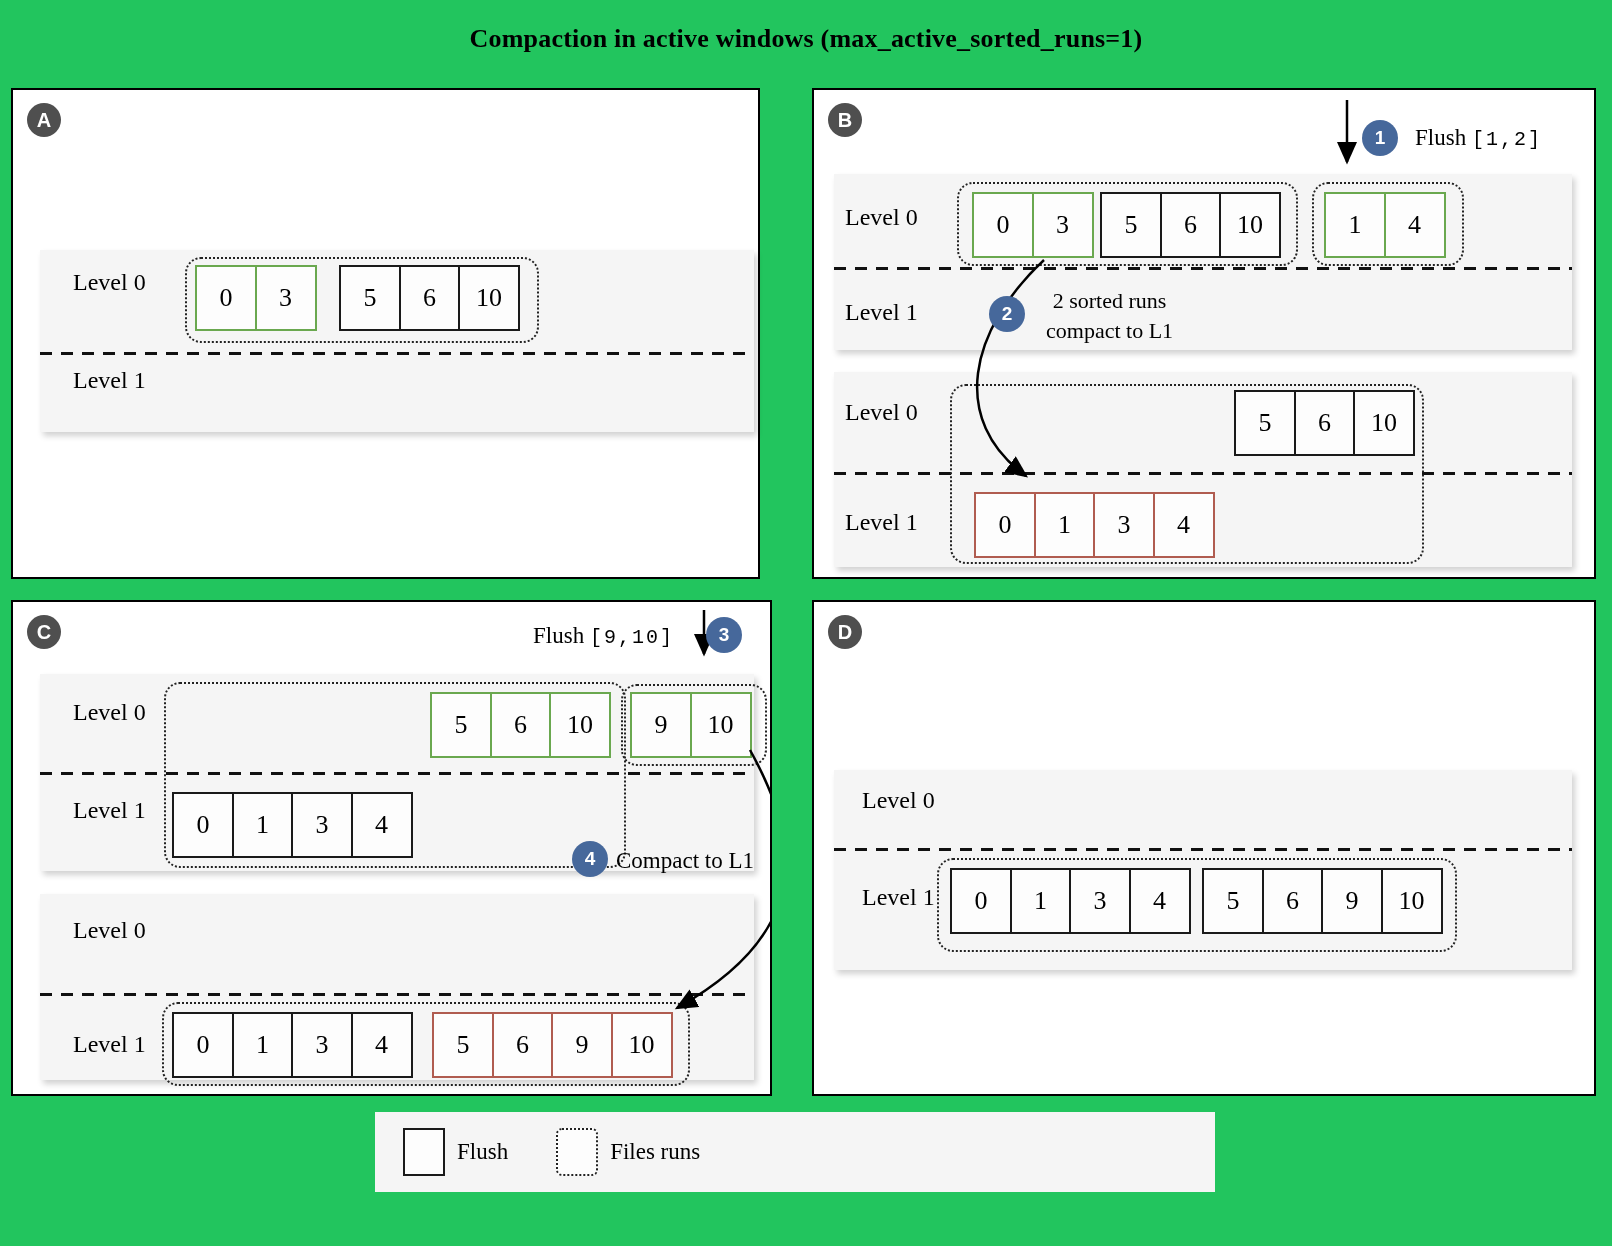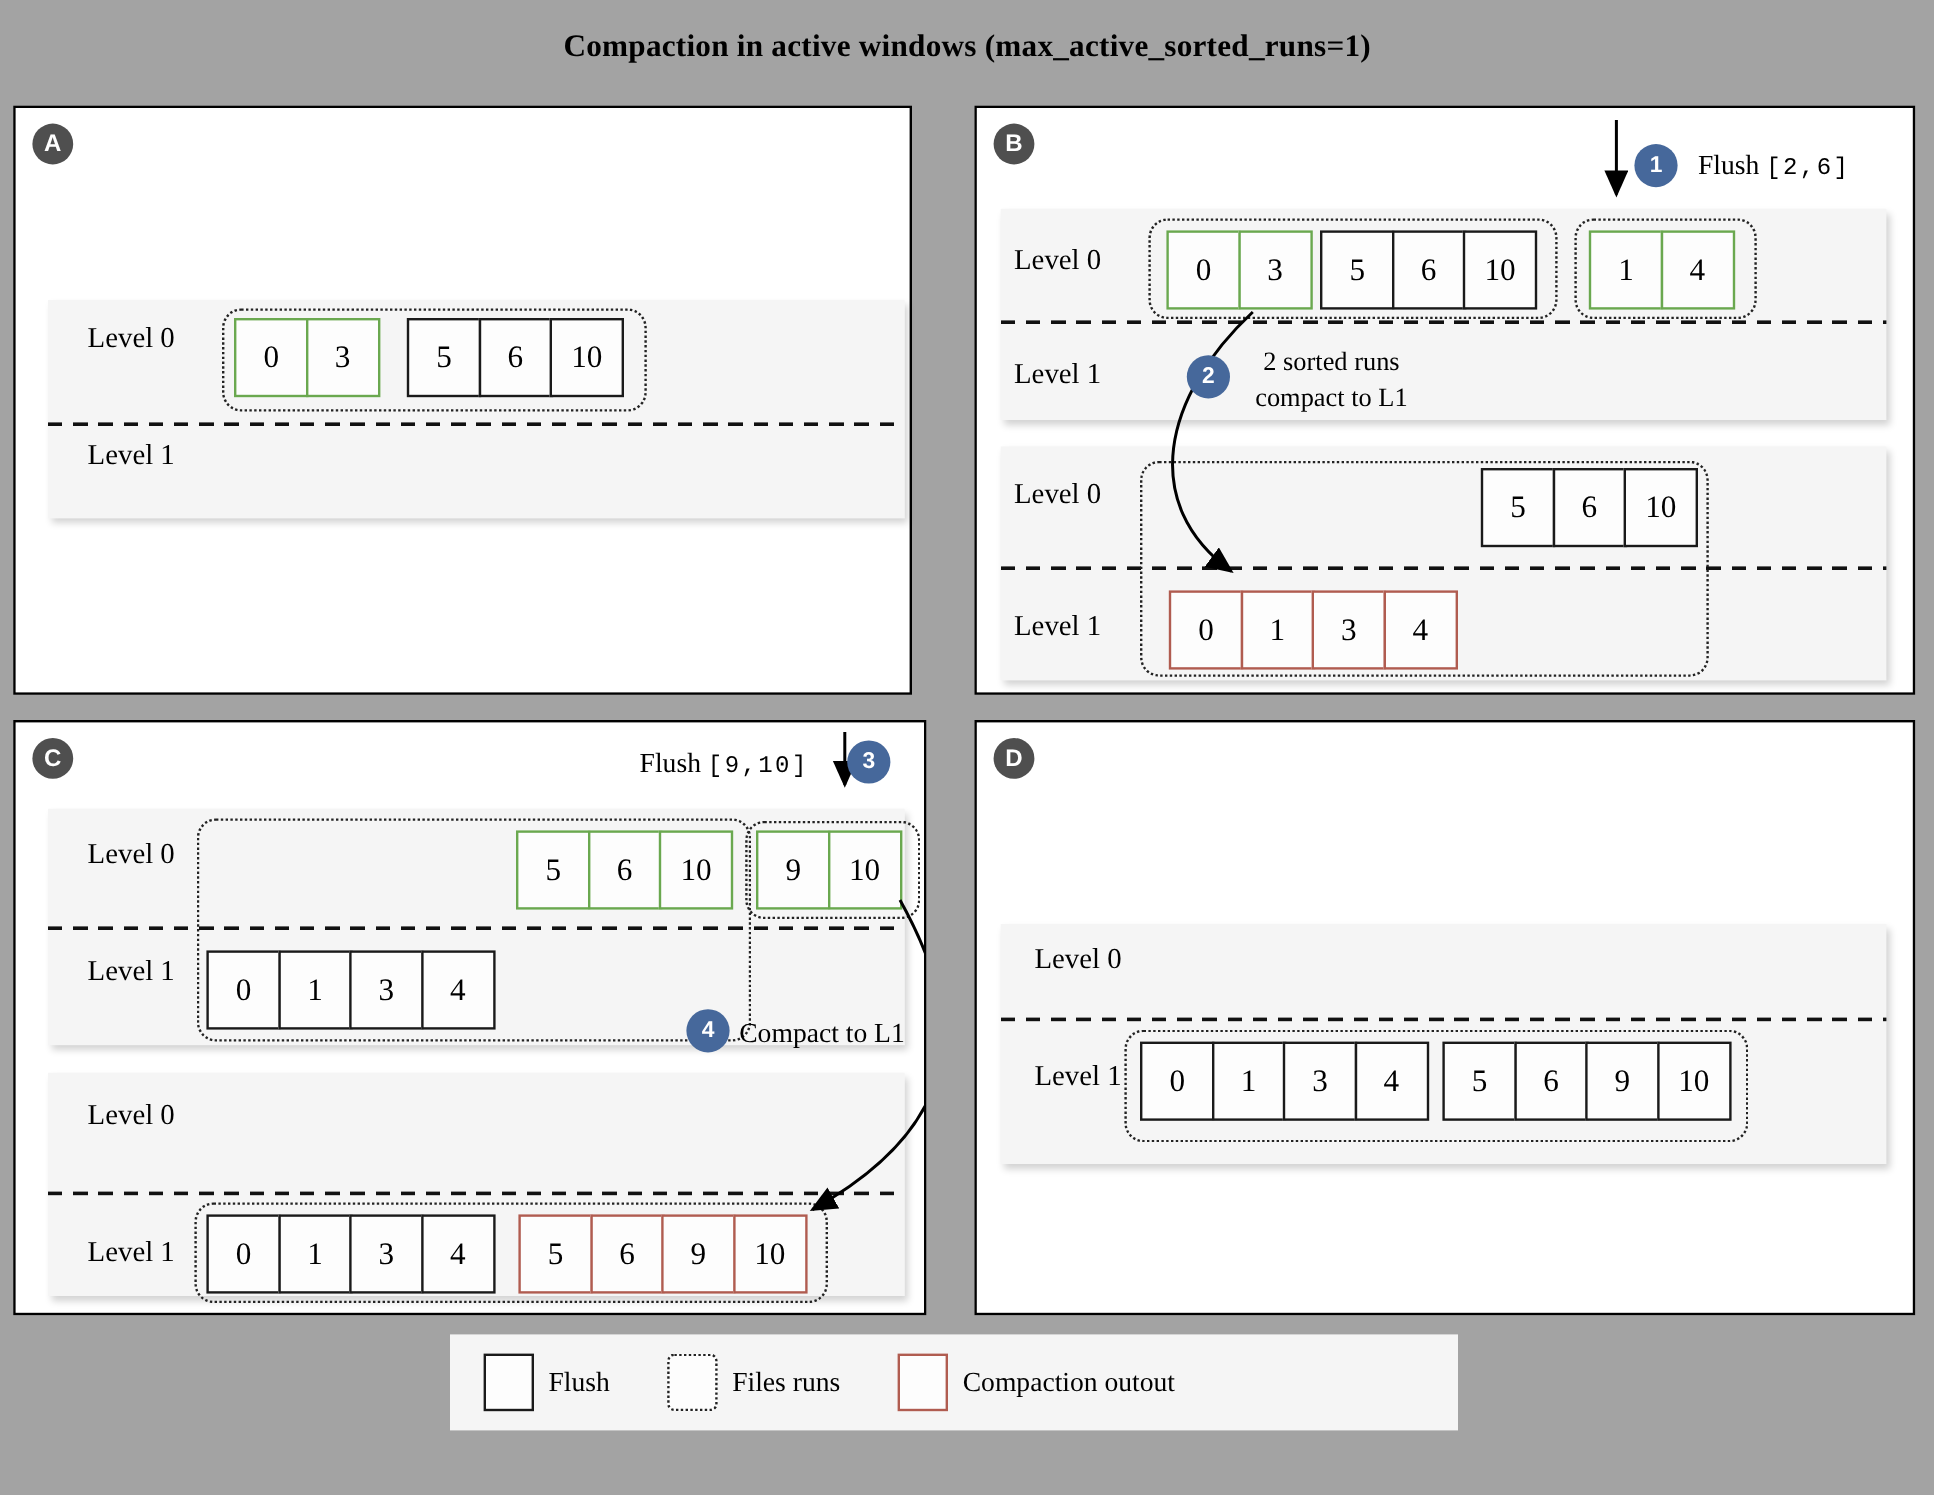"Compaction in active windows" .canvas { background: #a3a3a3 -> #22c55e }
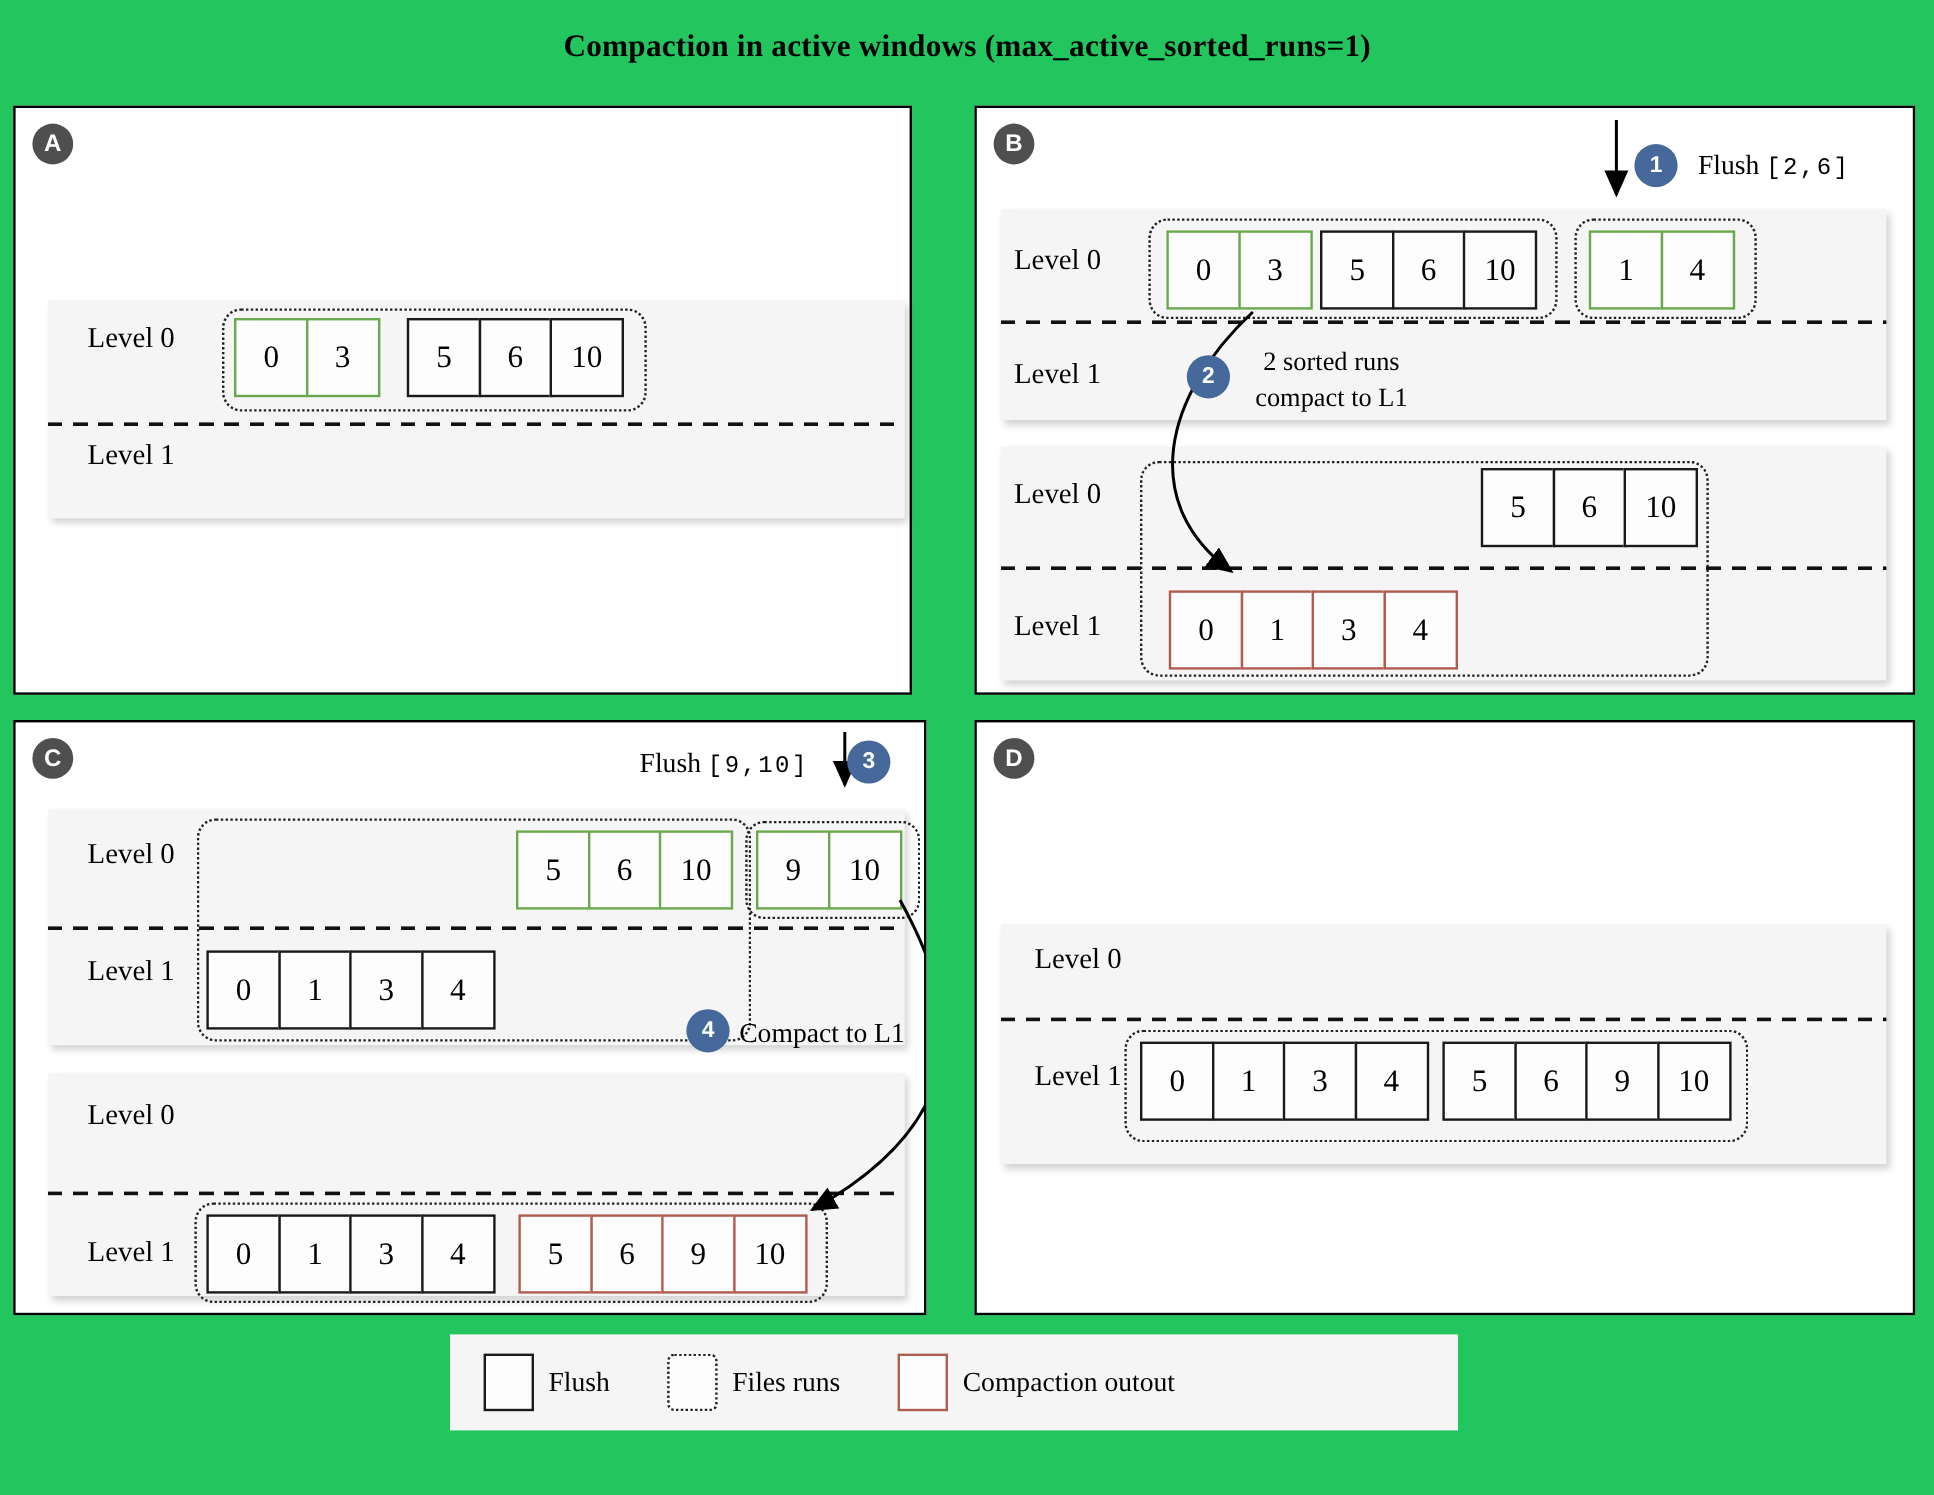"[2,6]" span.mono { text: 2,6 -> 1,2 }
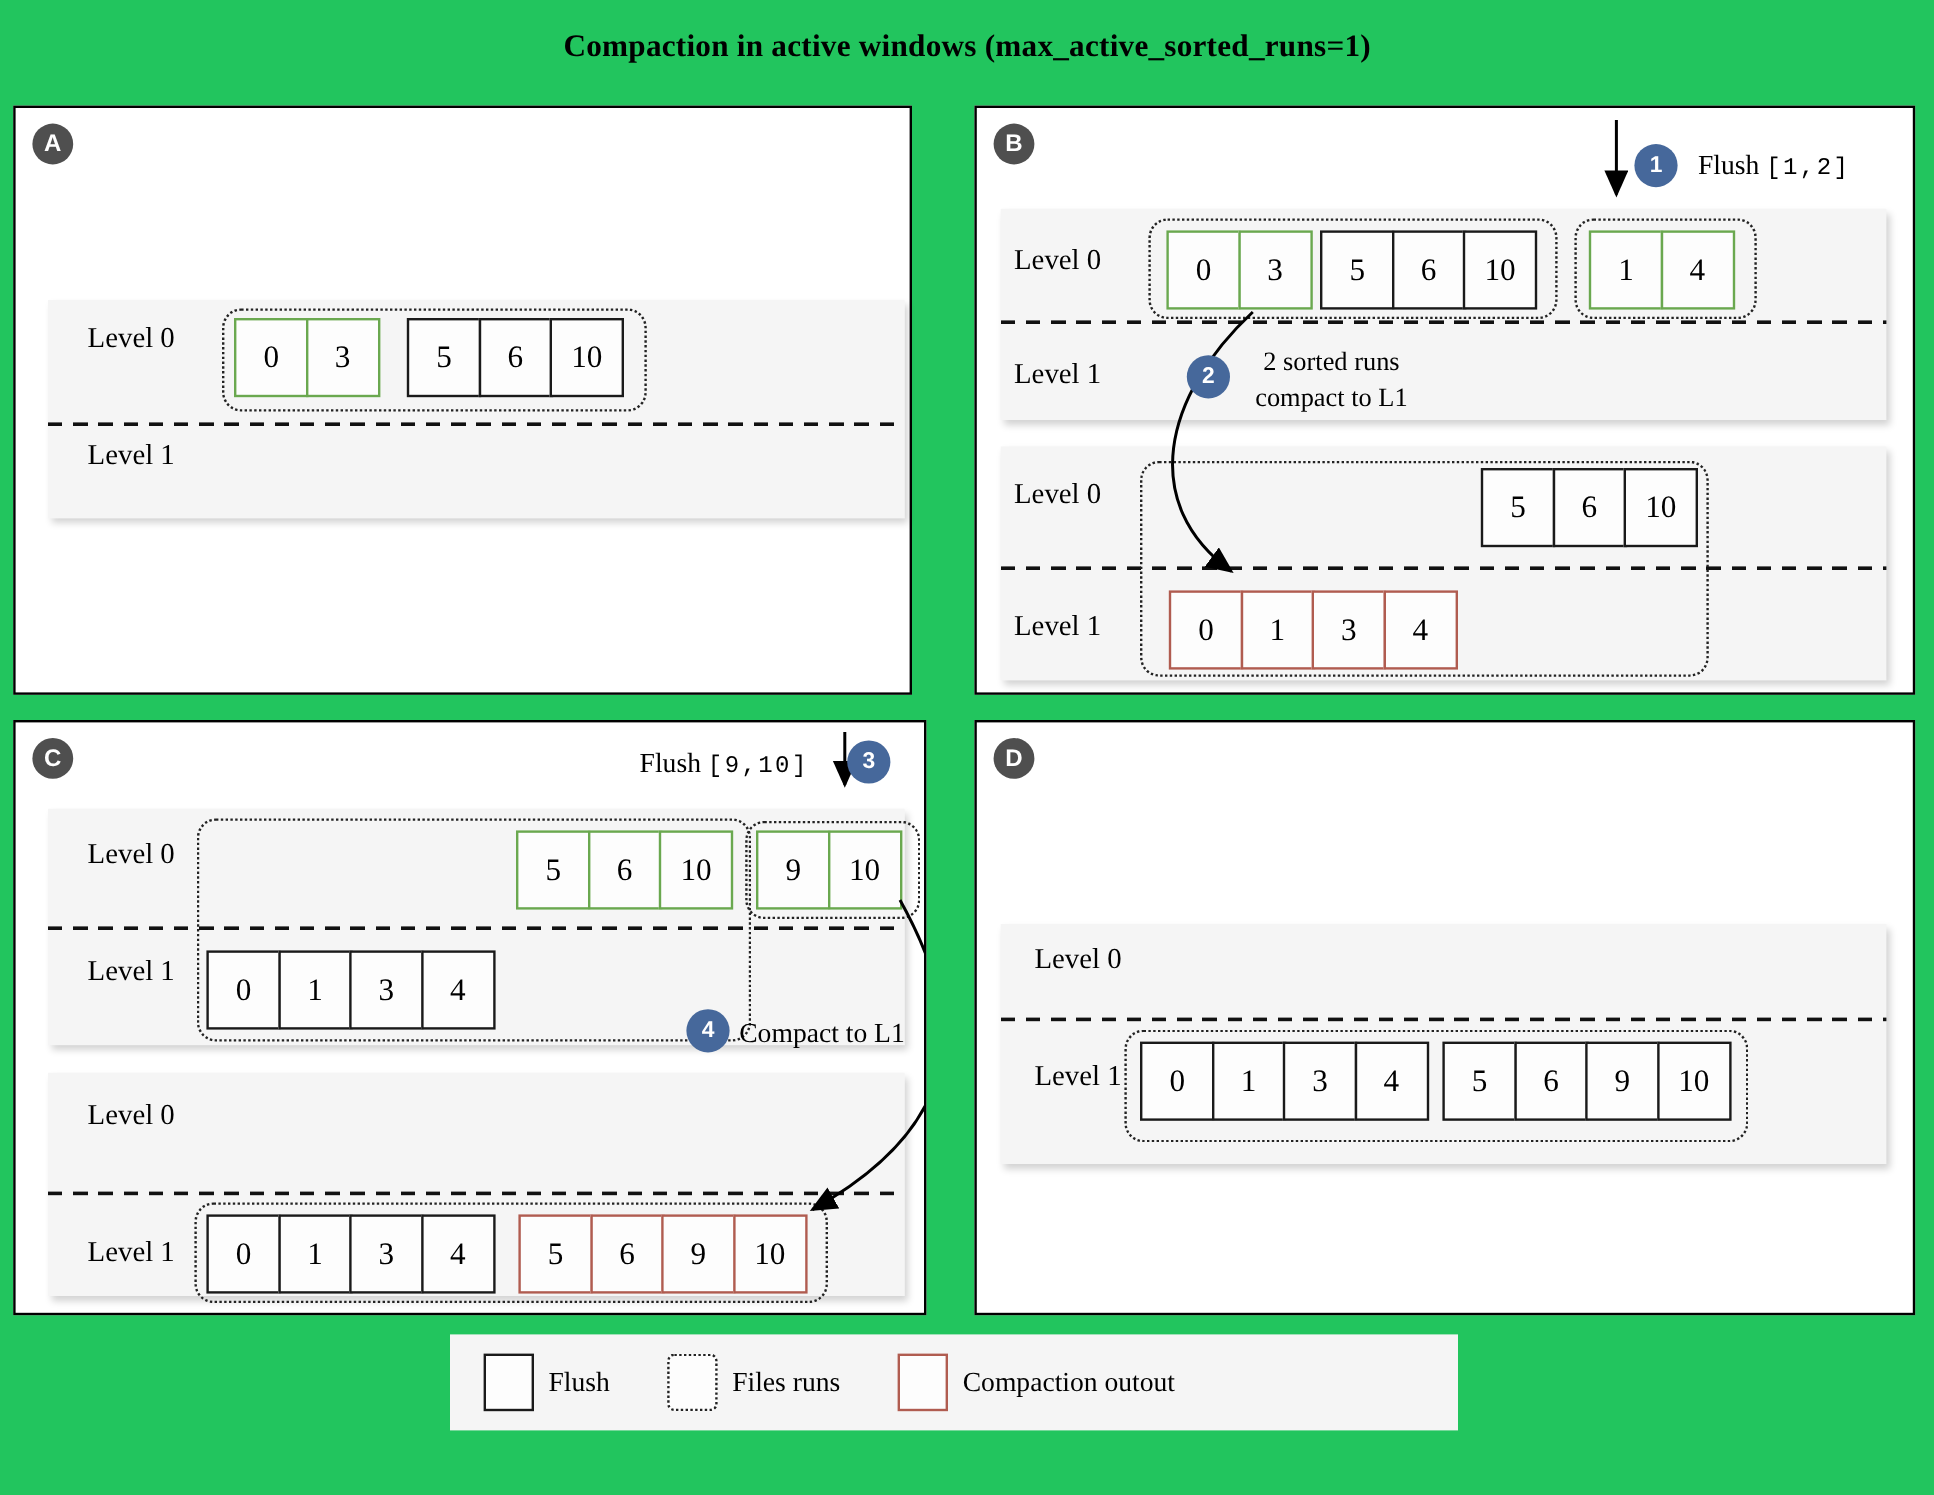"Compaction outout" div.legend-item { html: <div> <span></span> <span>Compaction outout</span> </div> -> none }
